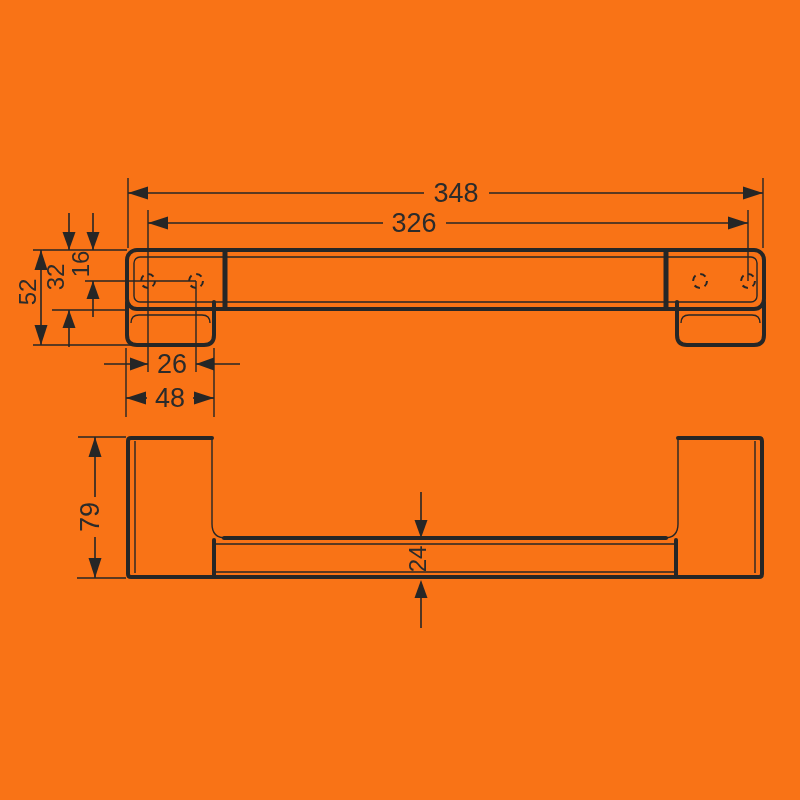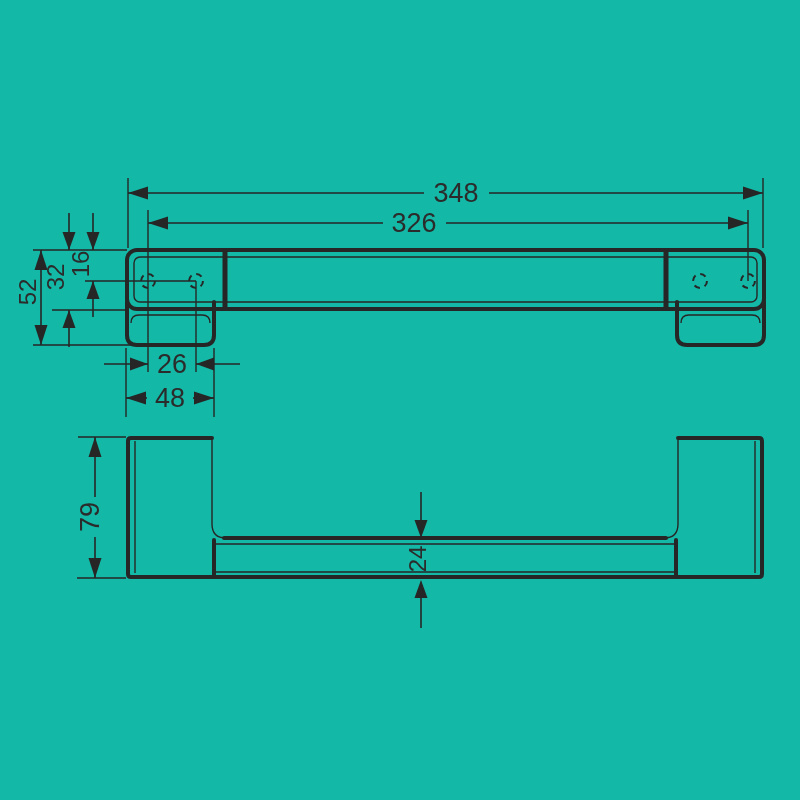"348" .stage { background: #14b8a6 -> #f97316 }
